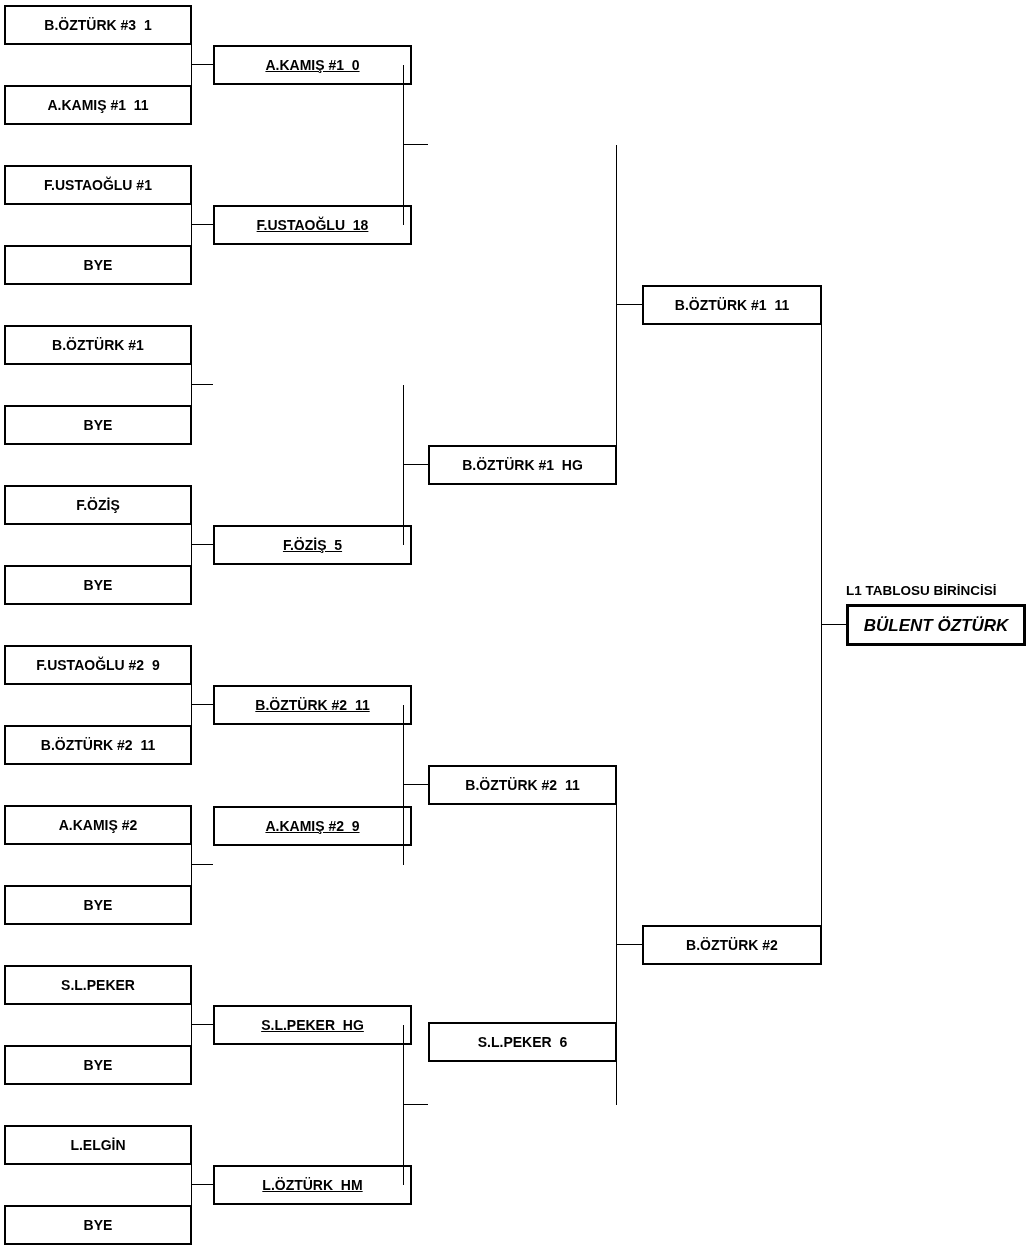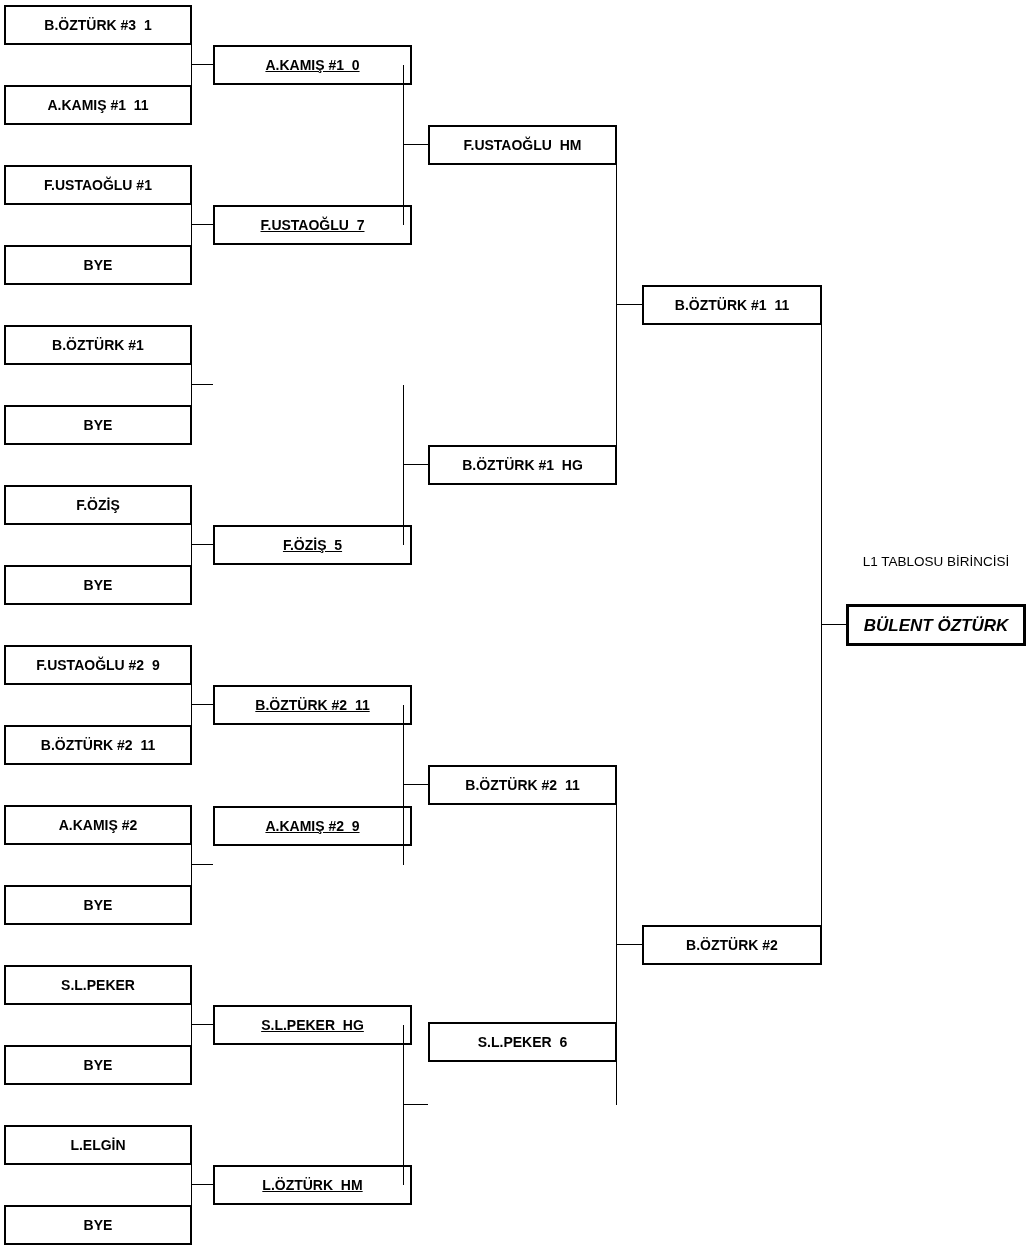"F.USTAOĞLU HM" div.box { html: <div>F.USTAOĞLU HM</div> -> none }
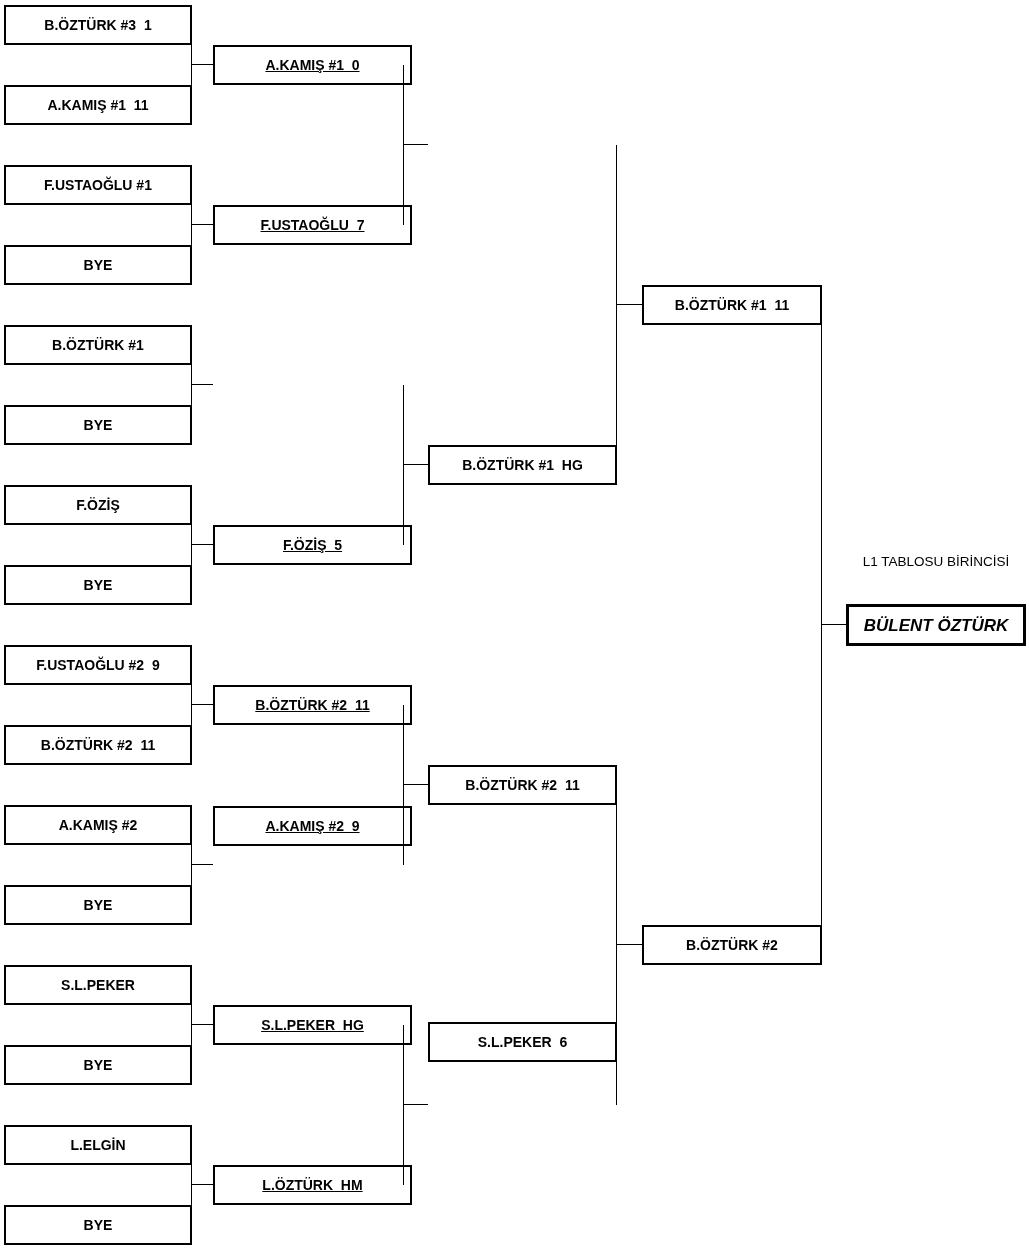"F.USTAOĞLU 7" div.box { text: 7 -> 18 }
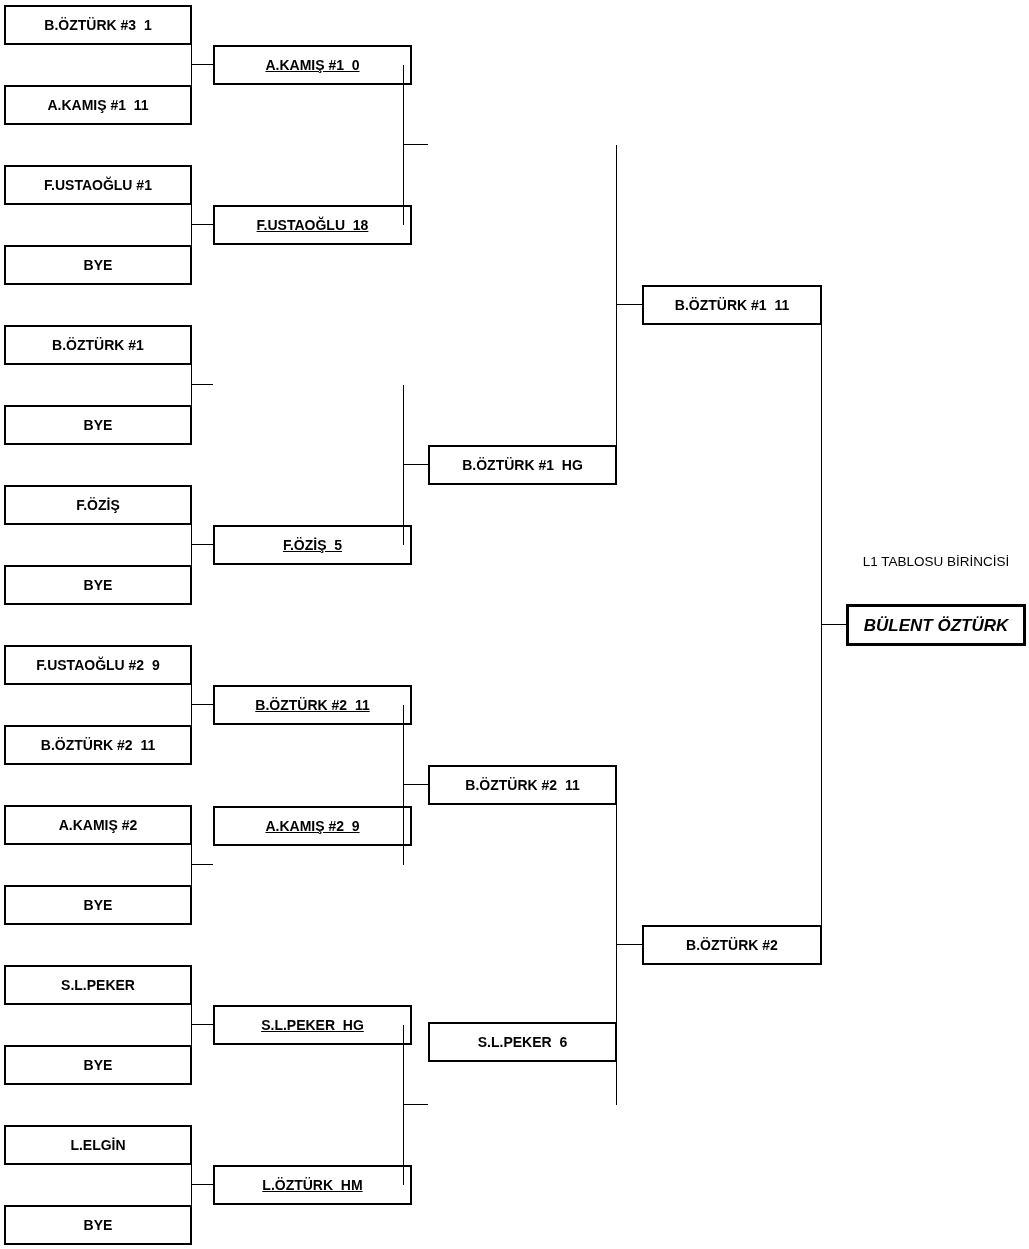"L1 TABLOSU BİRİNCİSİ" .caption { font-weight: normal -> bold; text-align: center -> none; top: 554px -> 583px }
